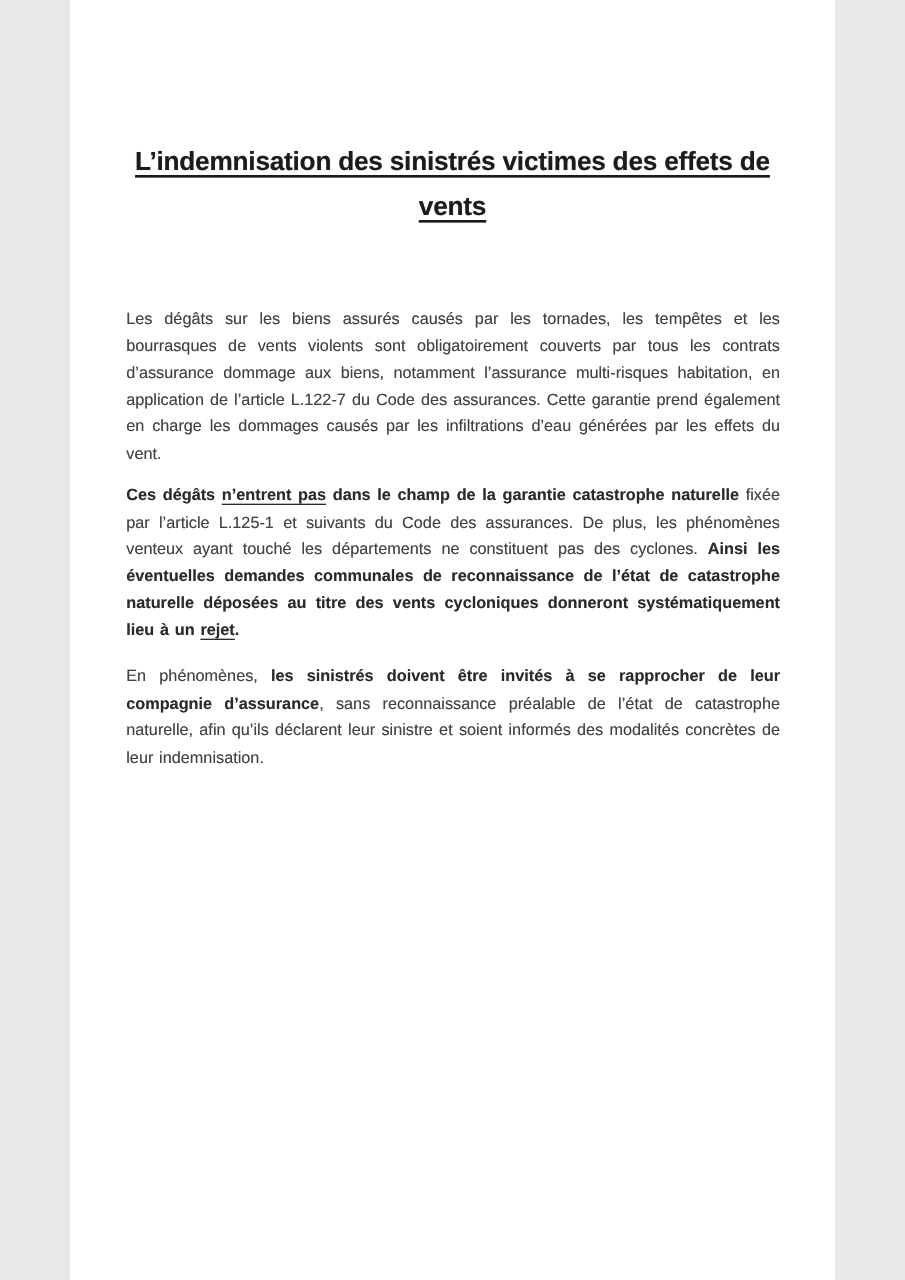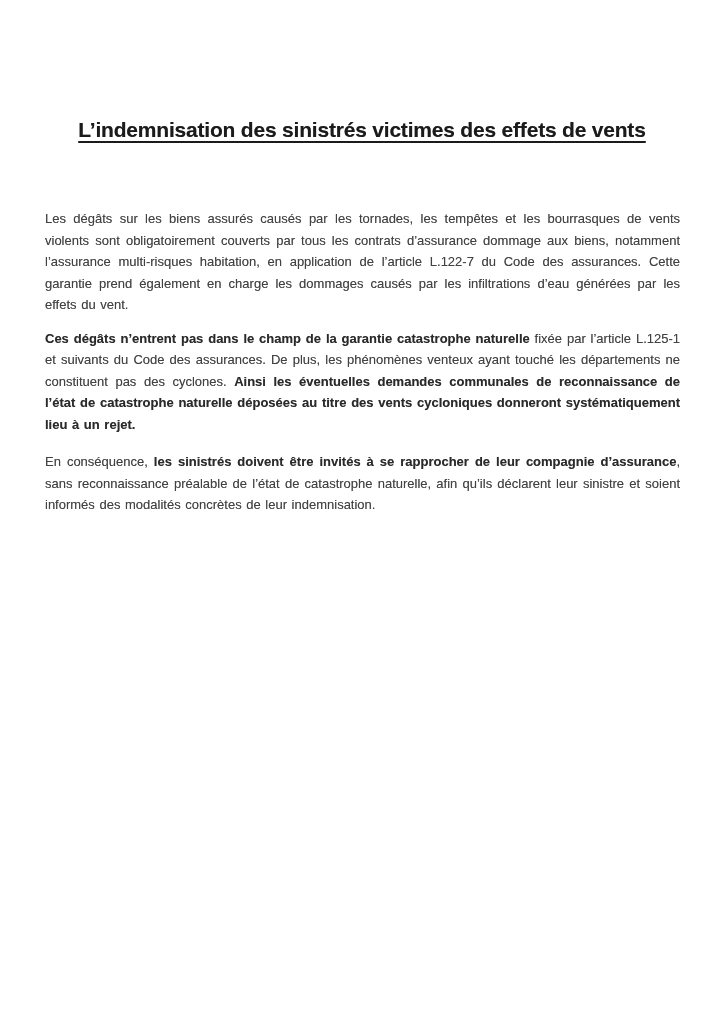"L’indemnisation des sinistrés victimes" .page { width: 724px -> 612px }
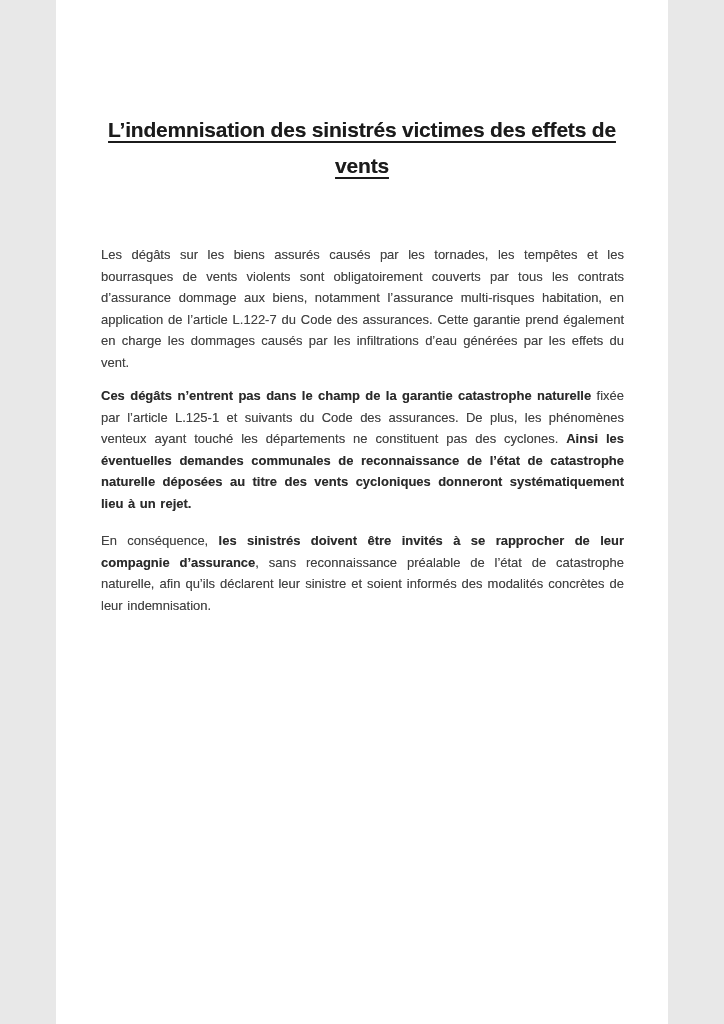"n’entrent pas" .seg-bold-underline { text-decoration: none -> underline }
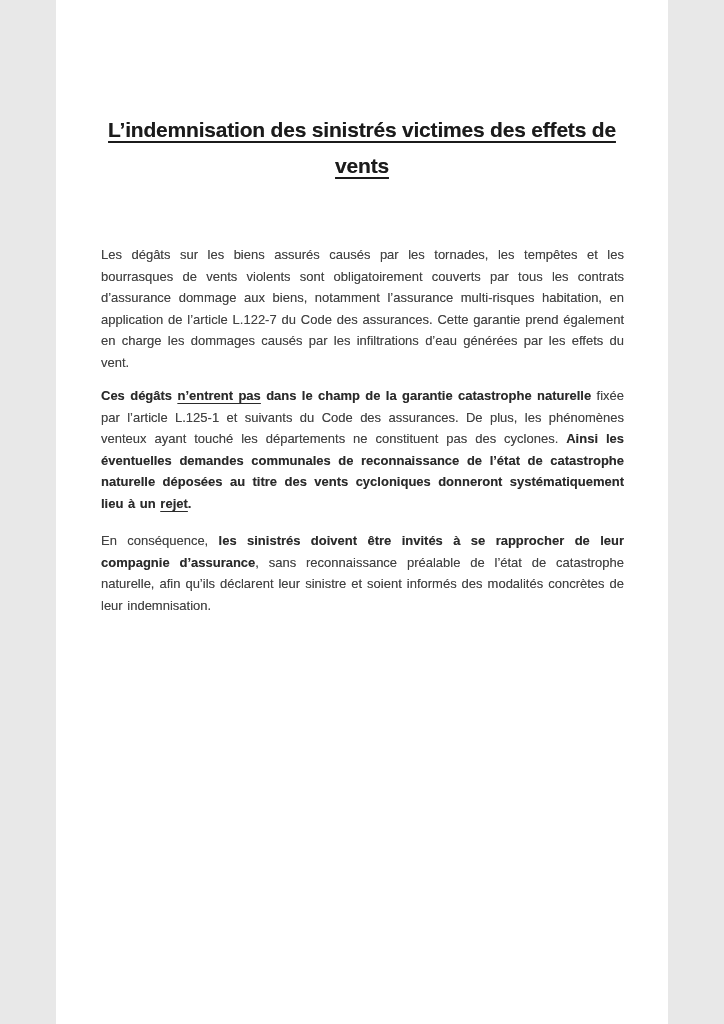"En conséquence," span.seg-normal { text: conséquence -> phénomènes }
